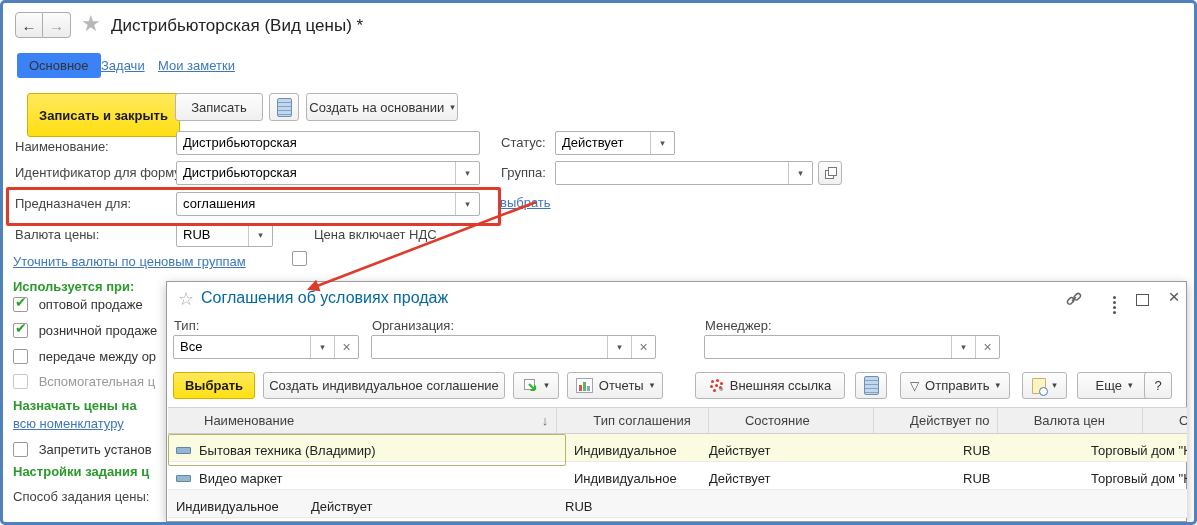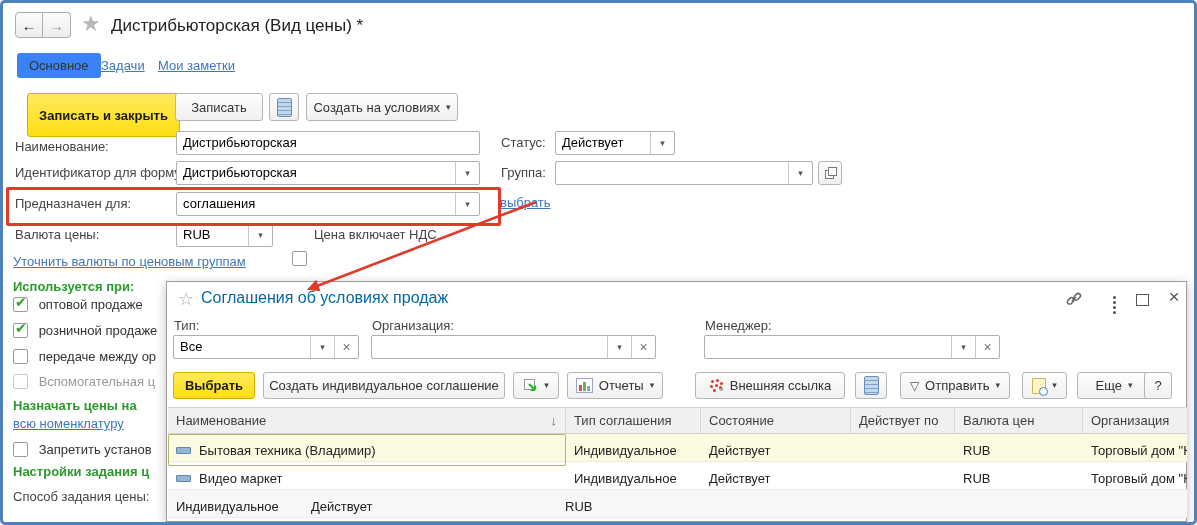"Создать на условиях" span { text: условиях -> основании }
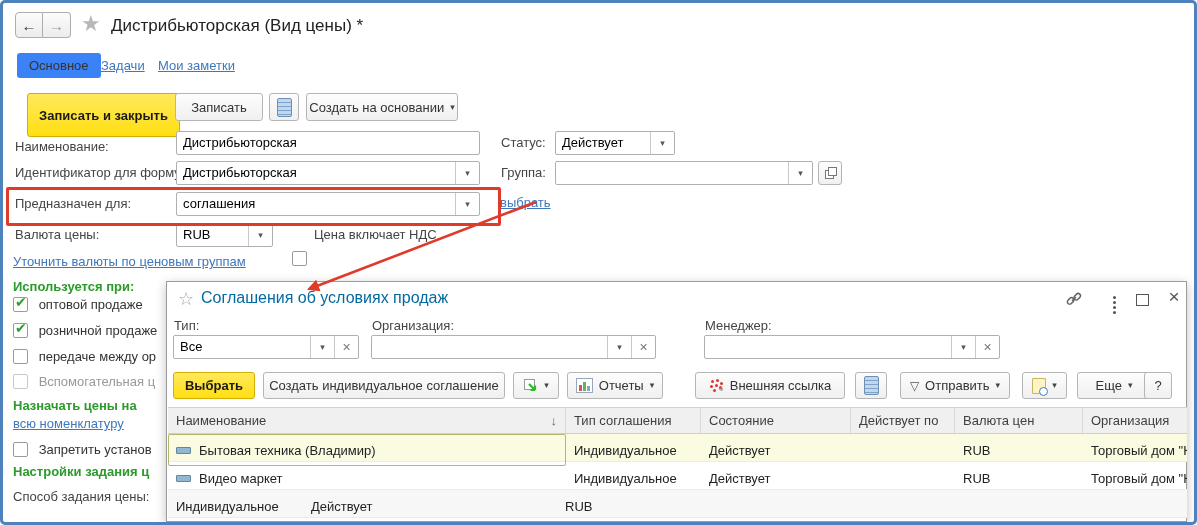"Наименование" .th { margin-left: none -> 28px }
